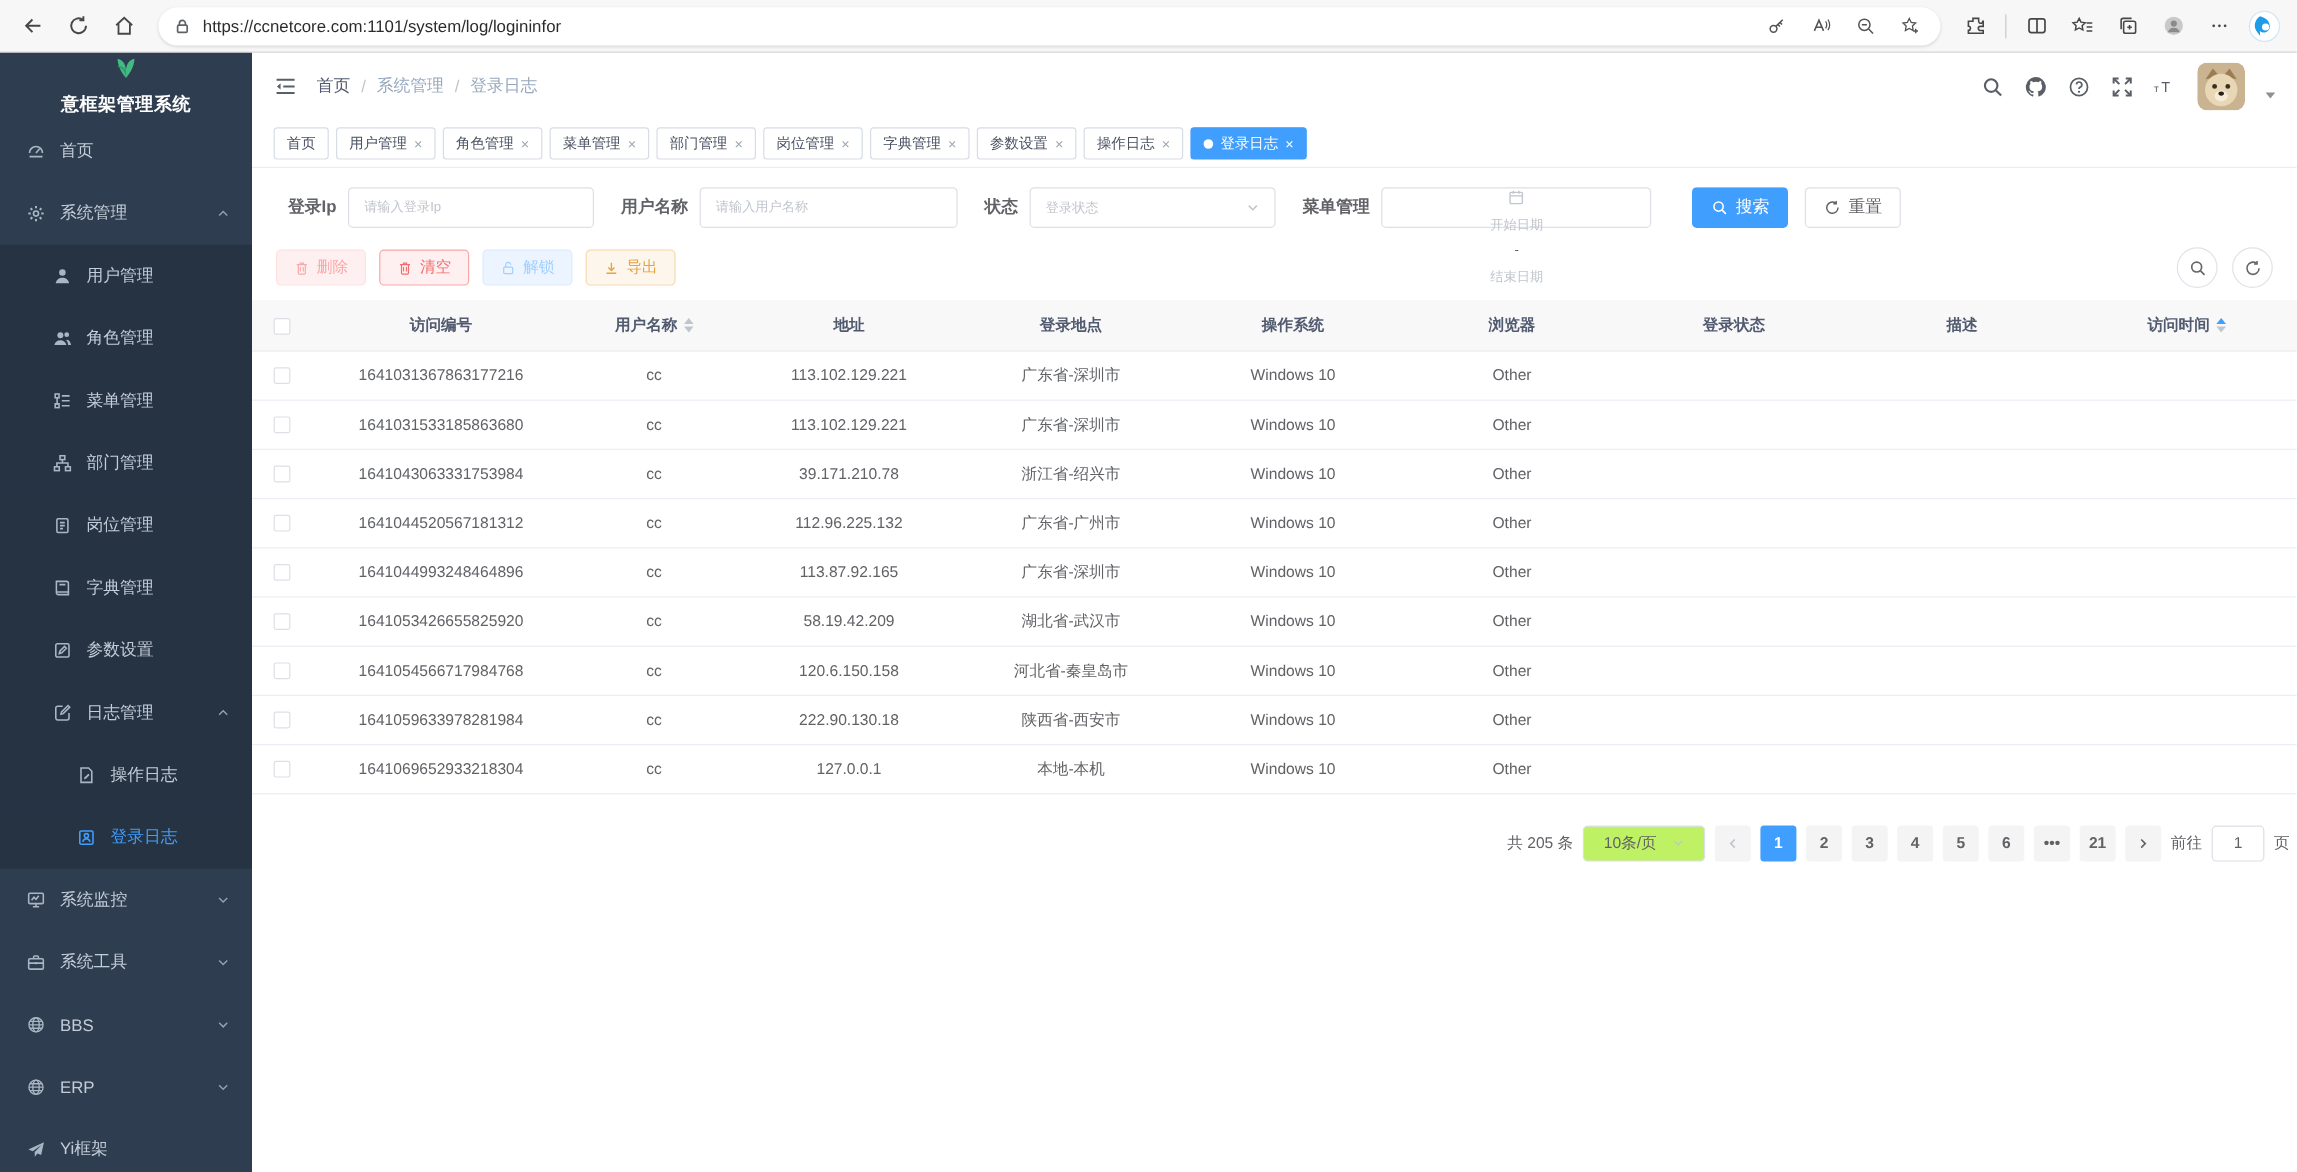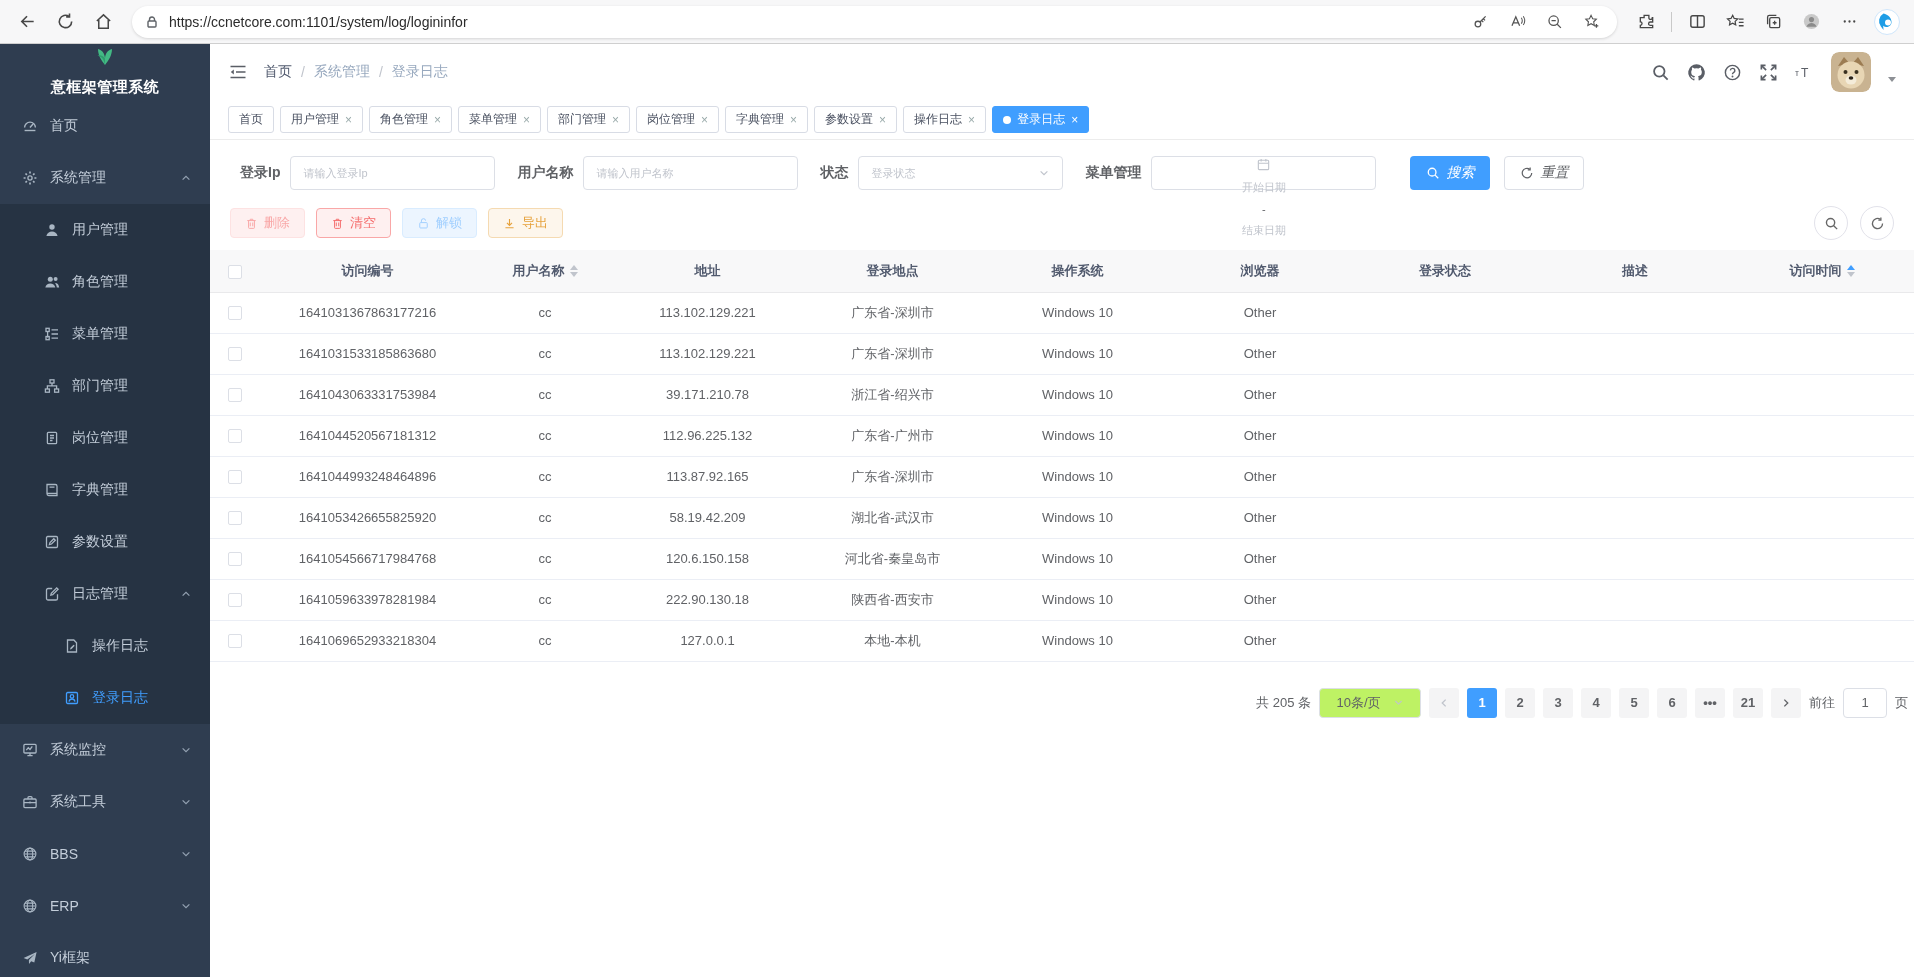"搜索" .btn { font-style: italic -> none }
